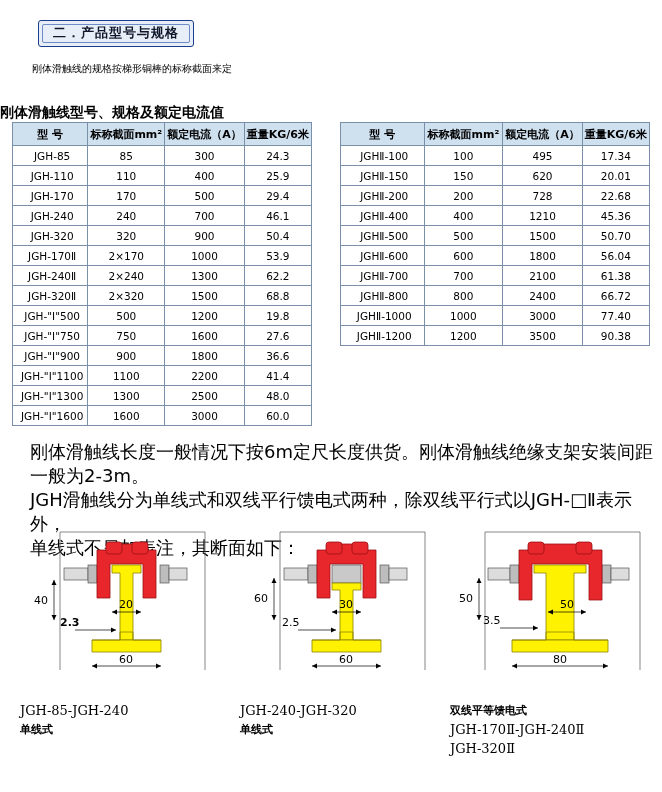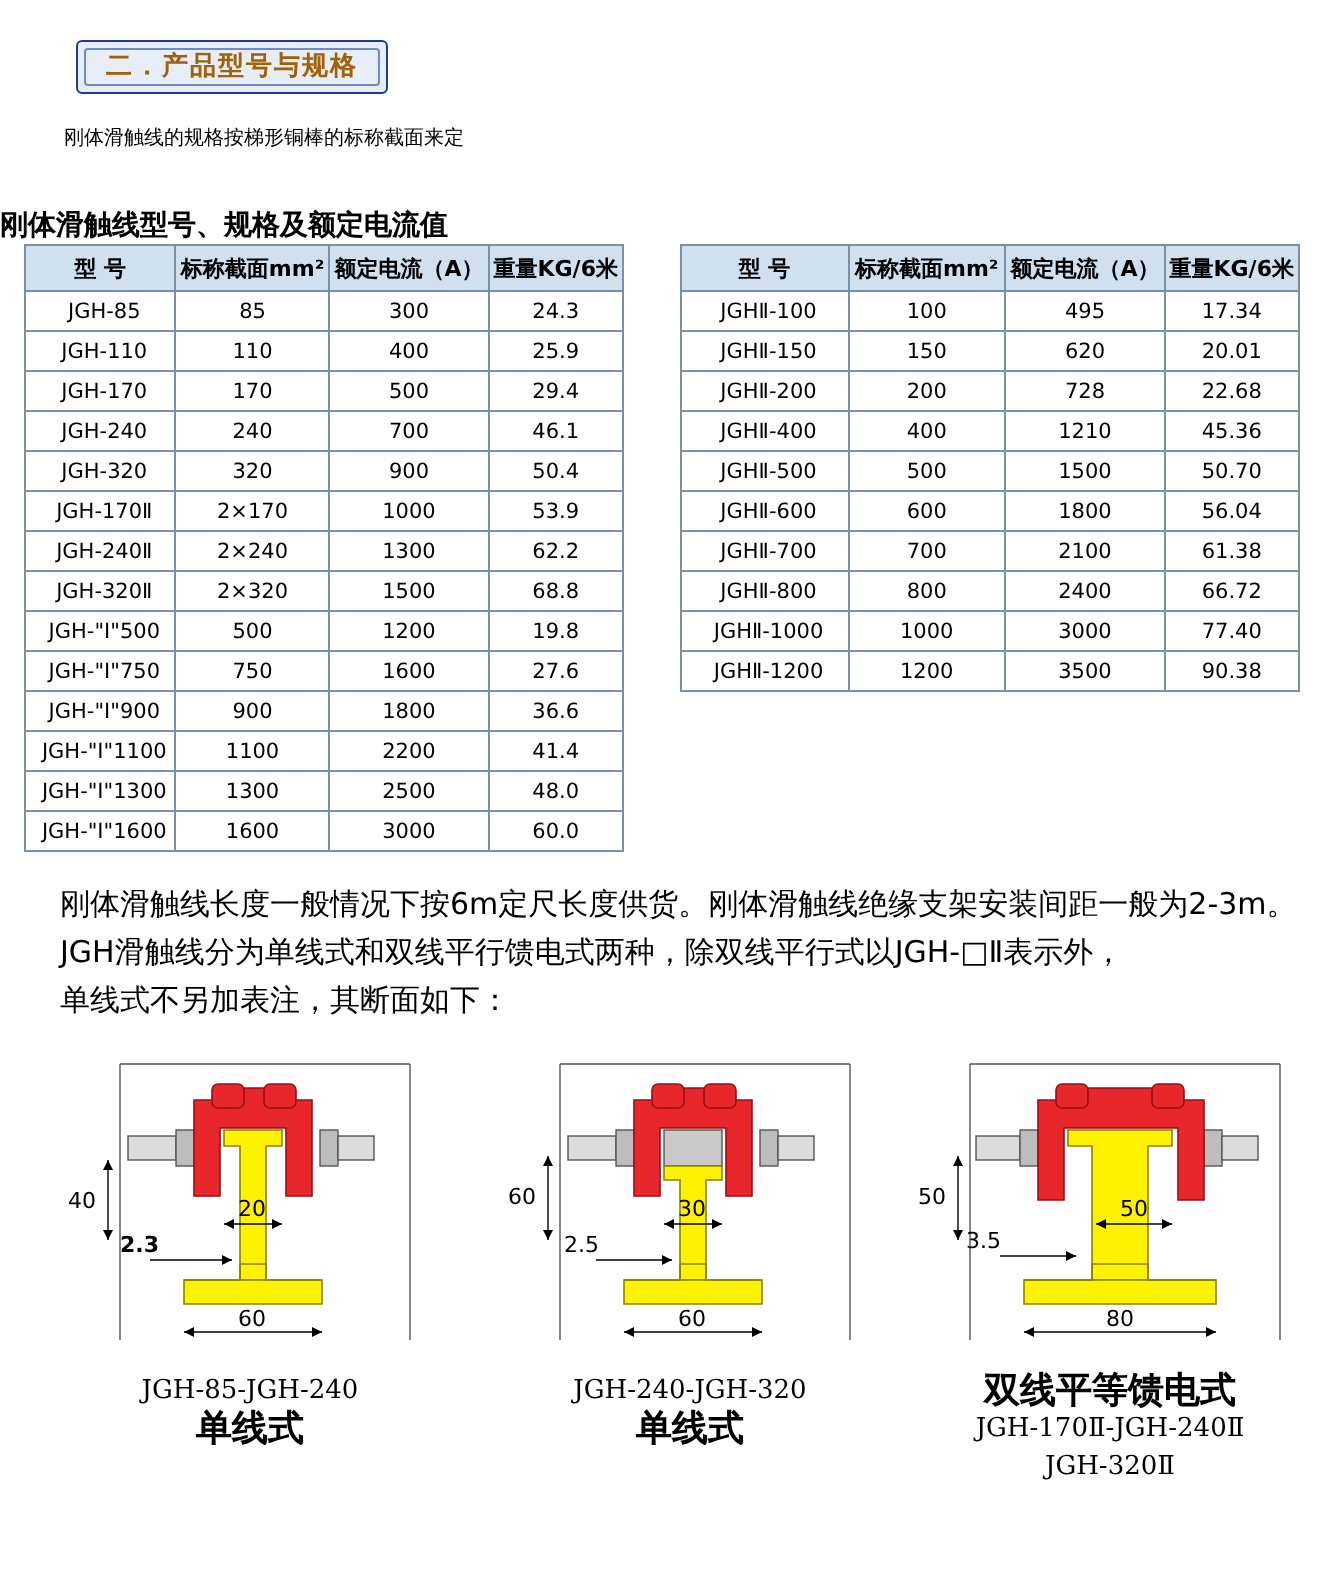"二．产品型号与规格" .sec-head { color: #a16207 -> #0f172a }
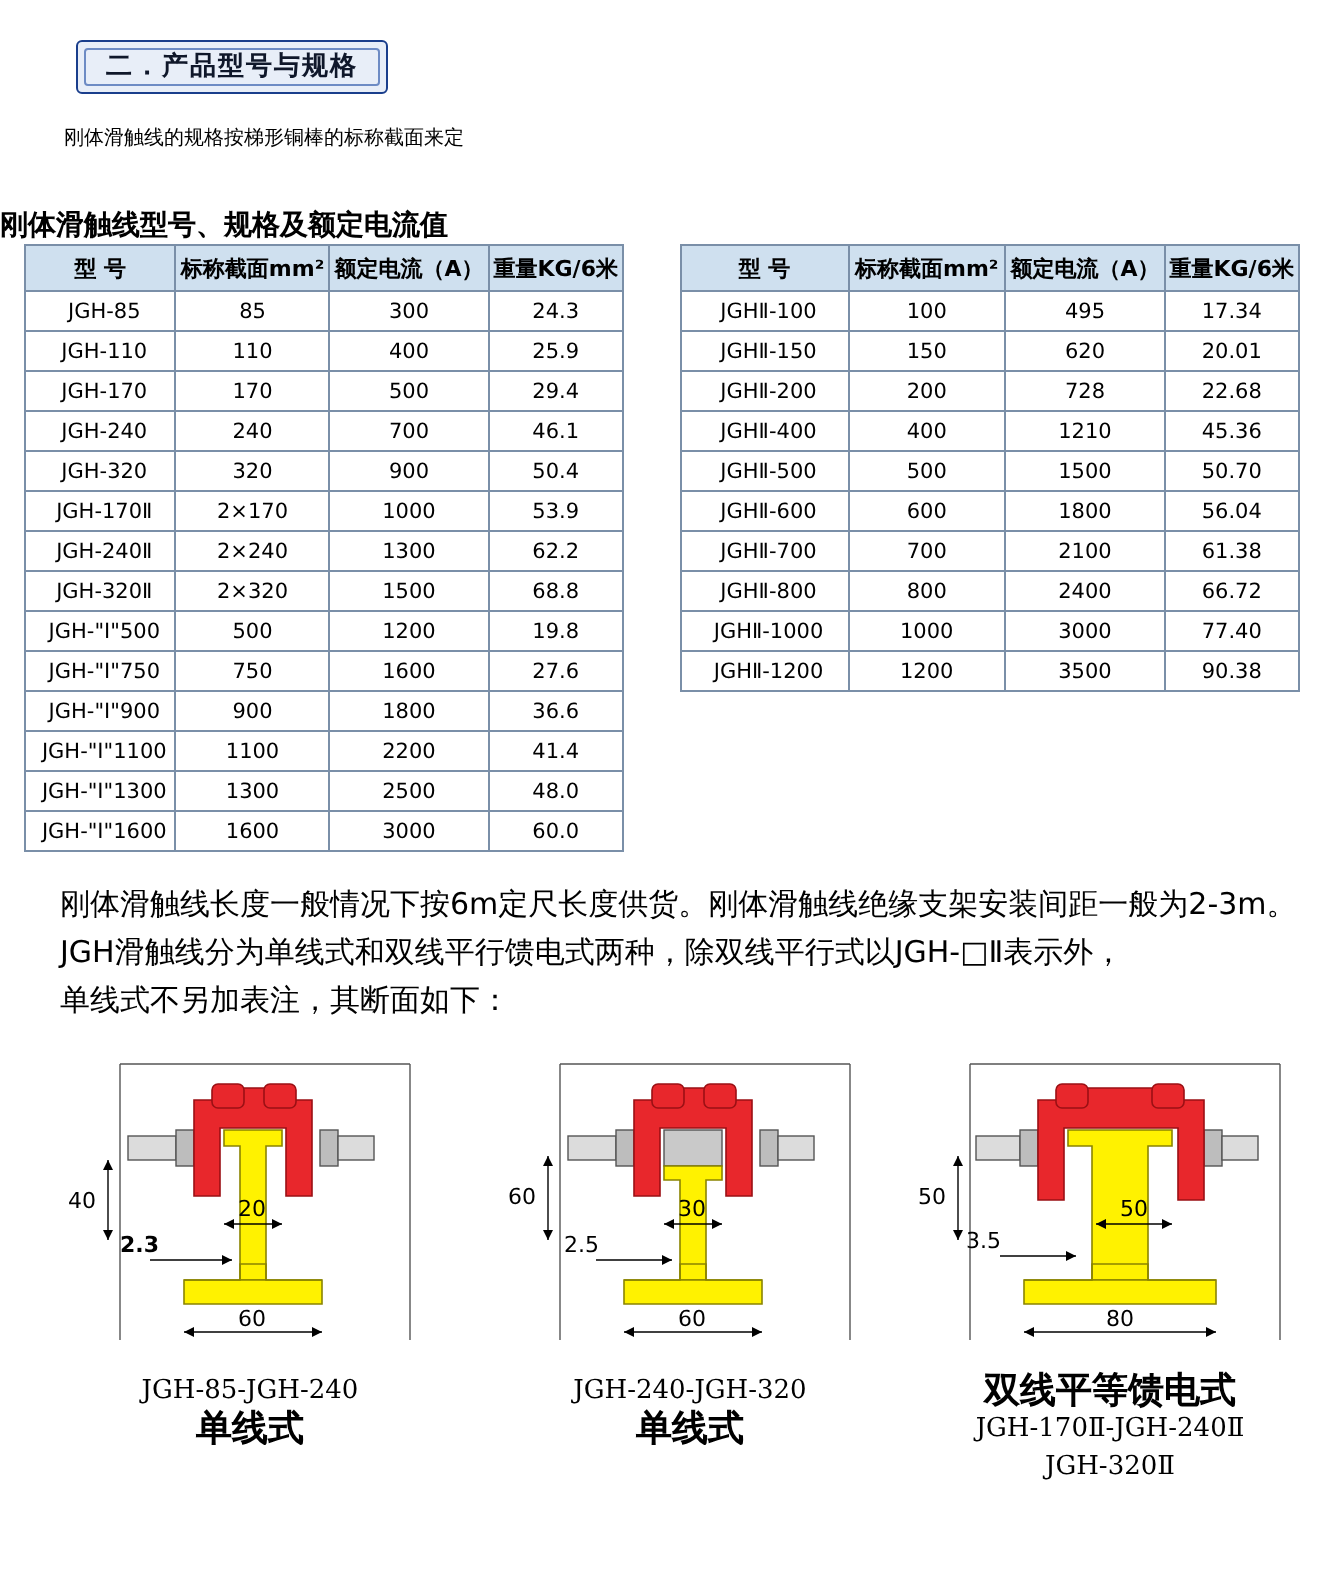"刚体滑触线长度一般情况下按6m定尺长度供货。刚体滑触线绝缘支架安装间距一般为2-" .notes { font-size: 15px -> 18px }
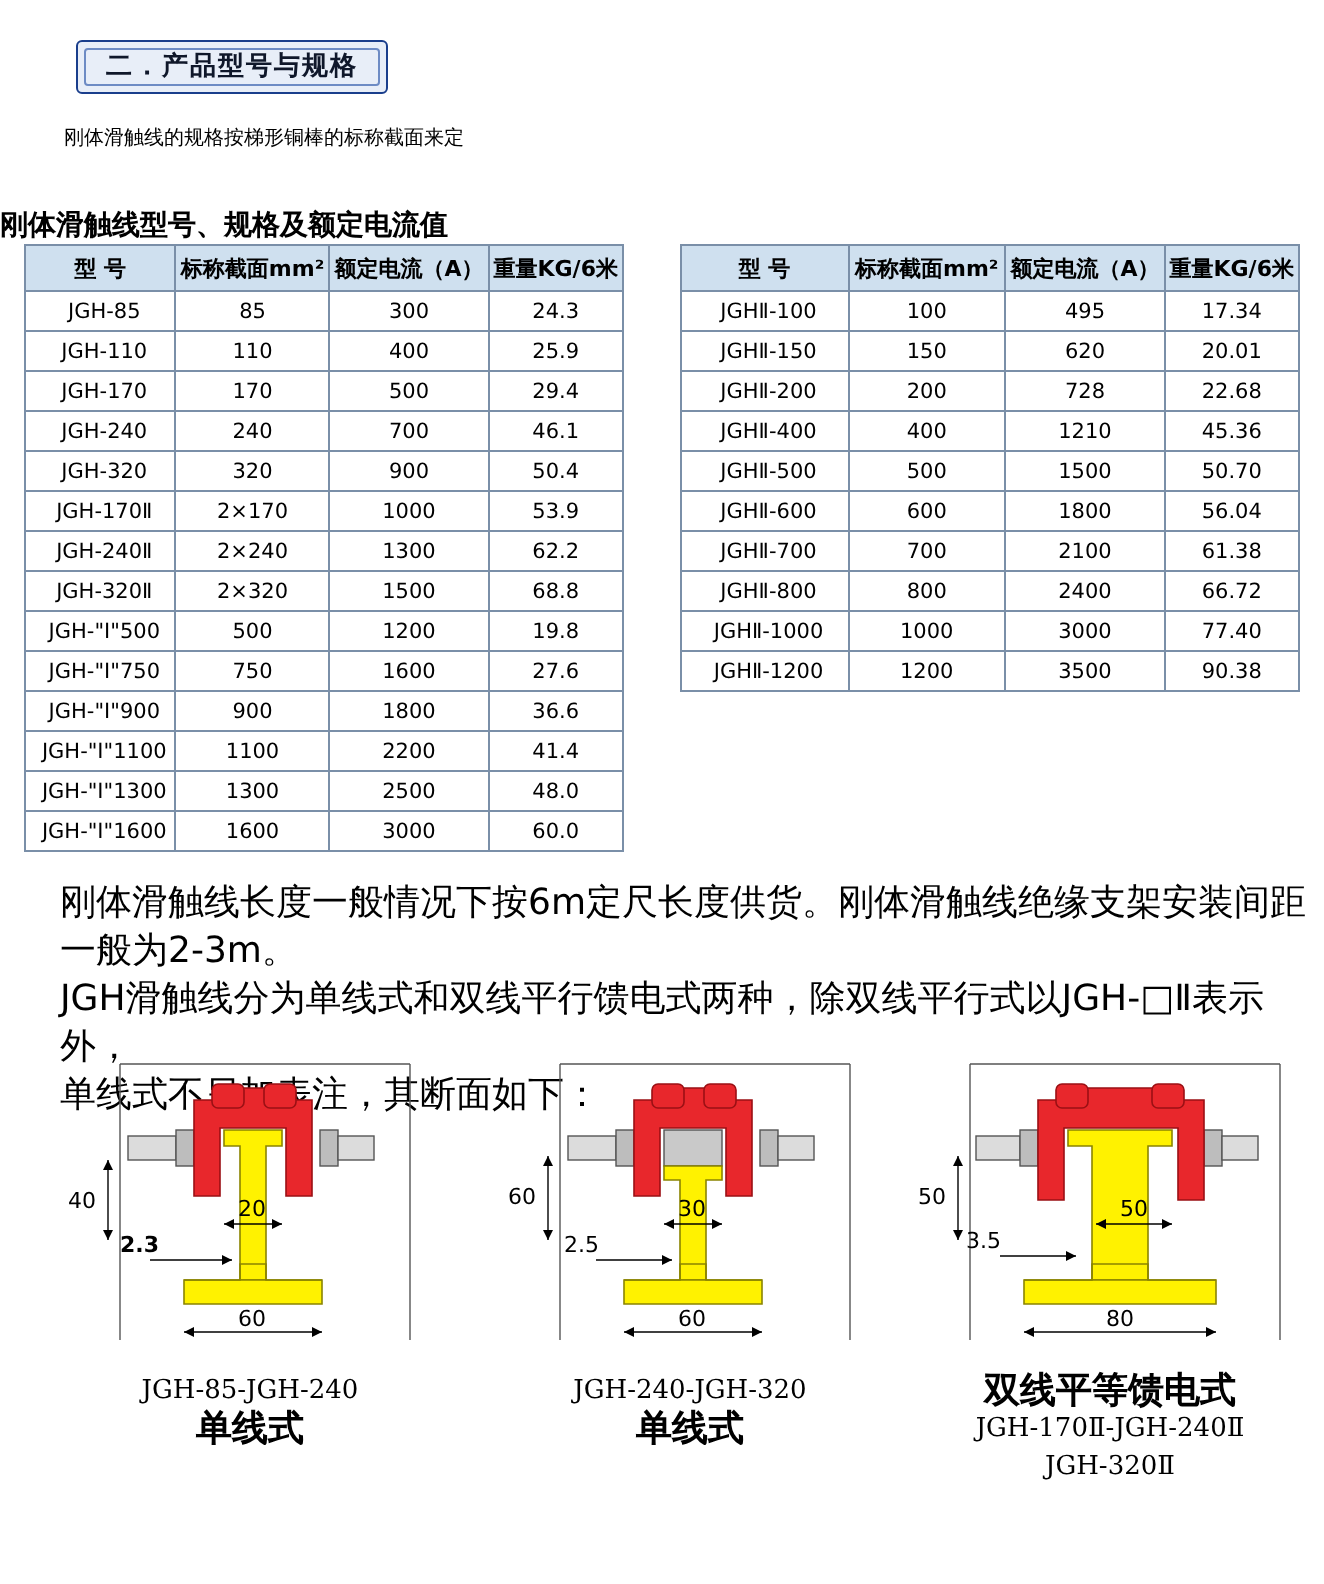"JGH-85-JGH-240" .cap { margin-top: 6px -> 21px; text-align: center -> none }
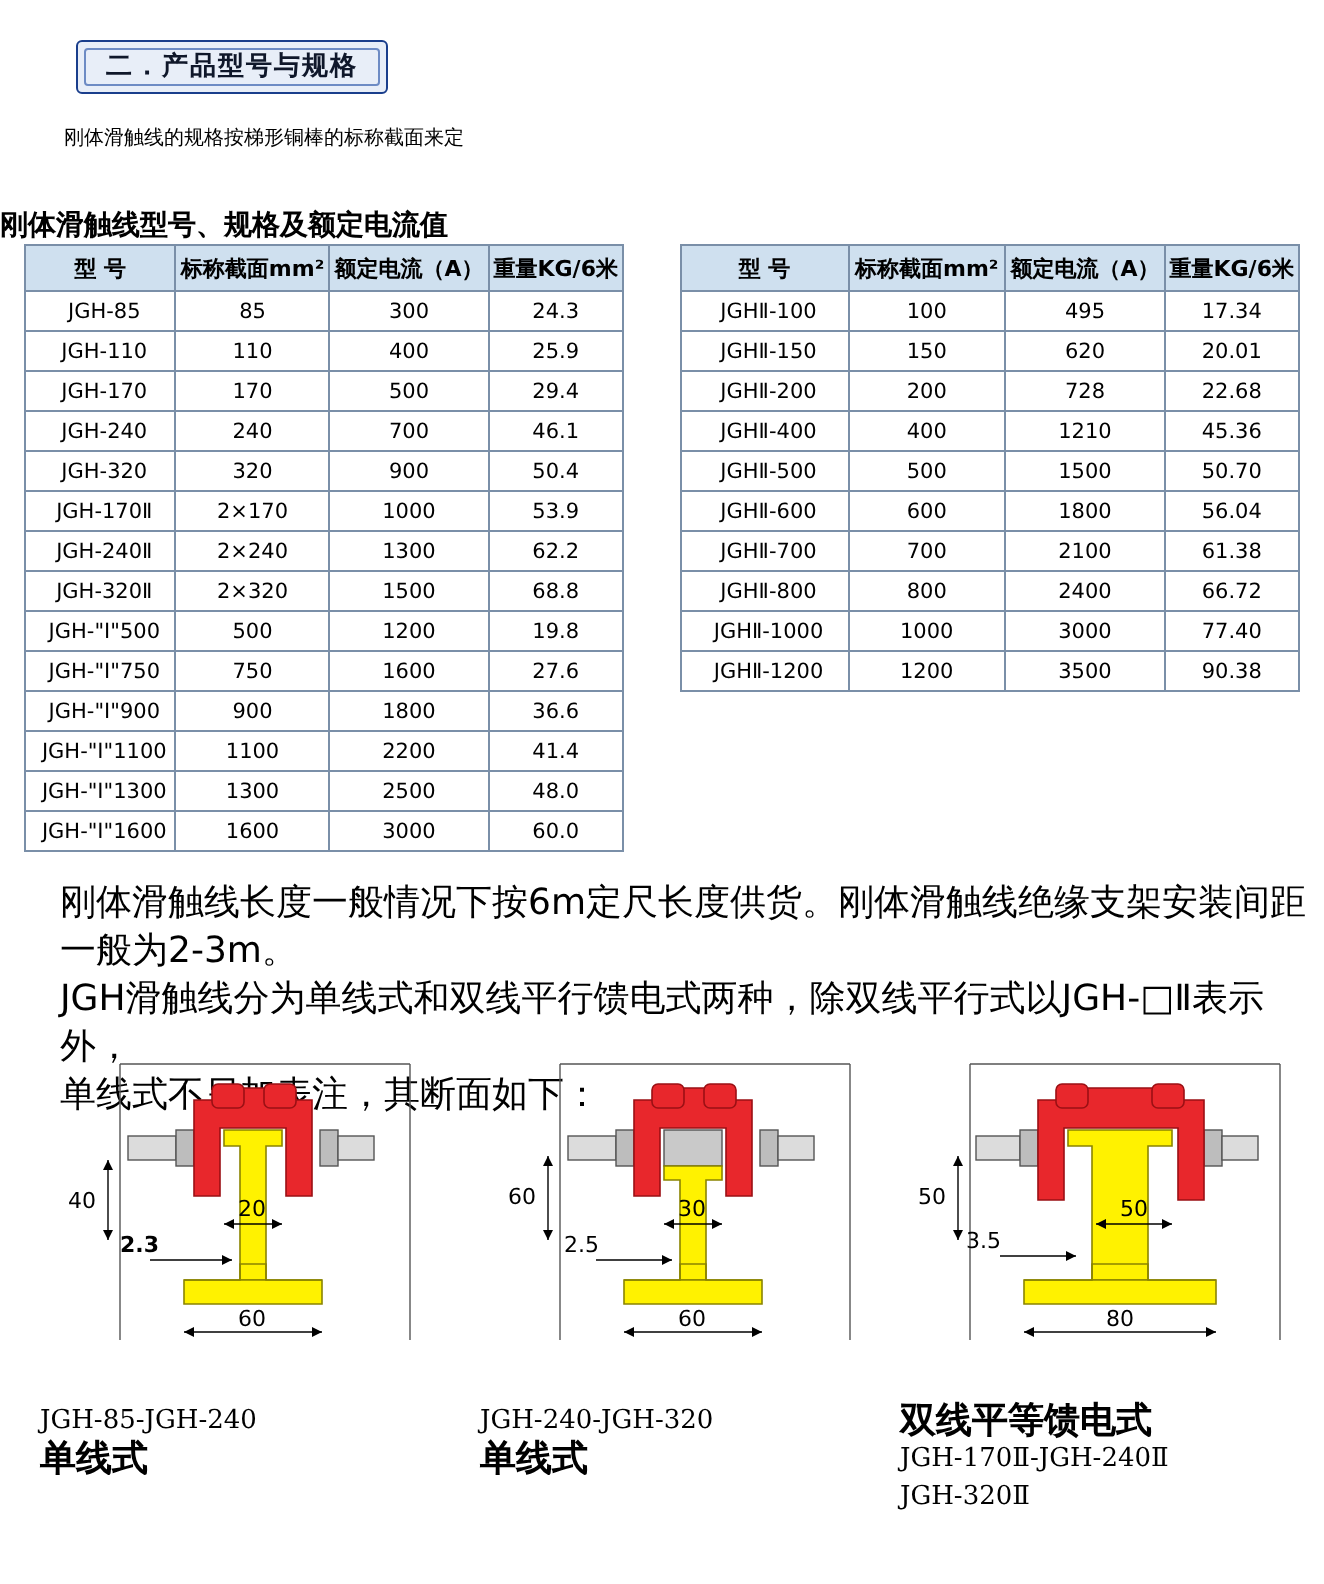"双线平等馈电式" .cap .cn { font-size: 18px -> 11px }
